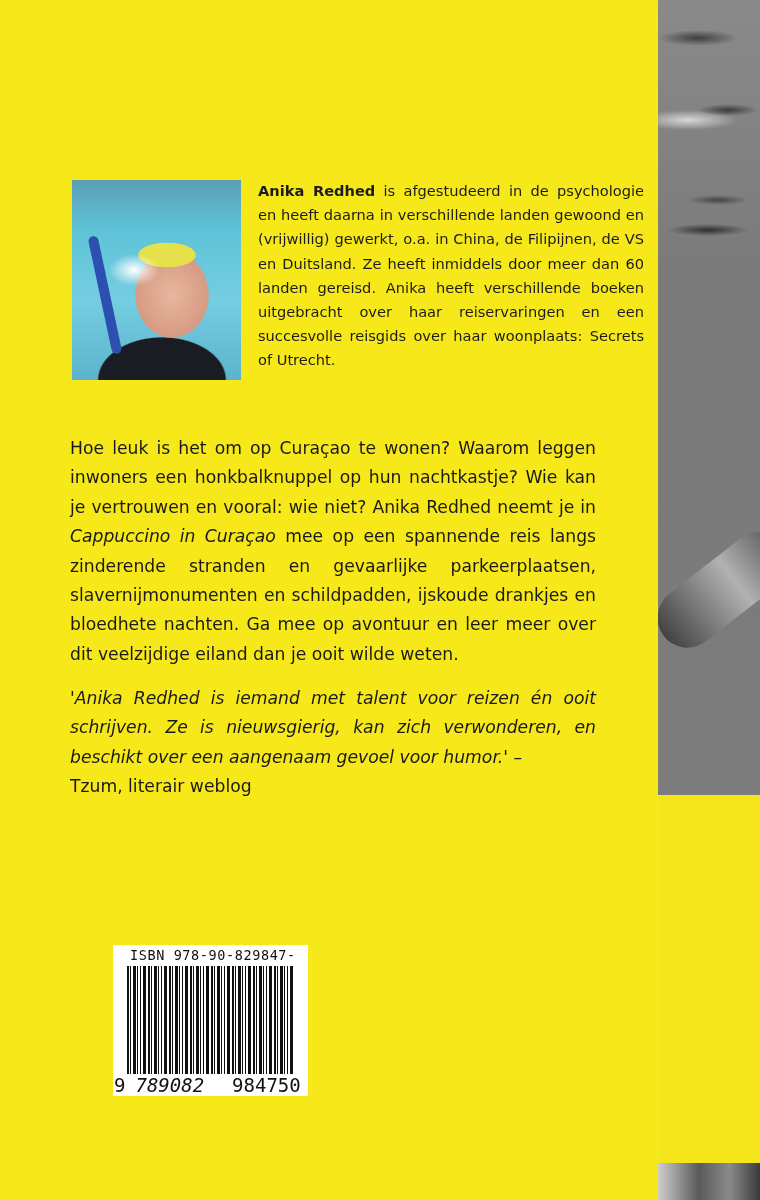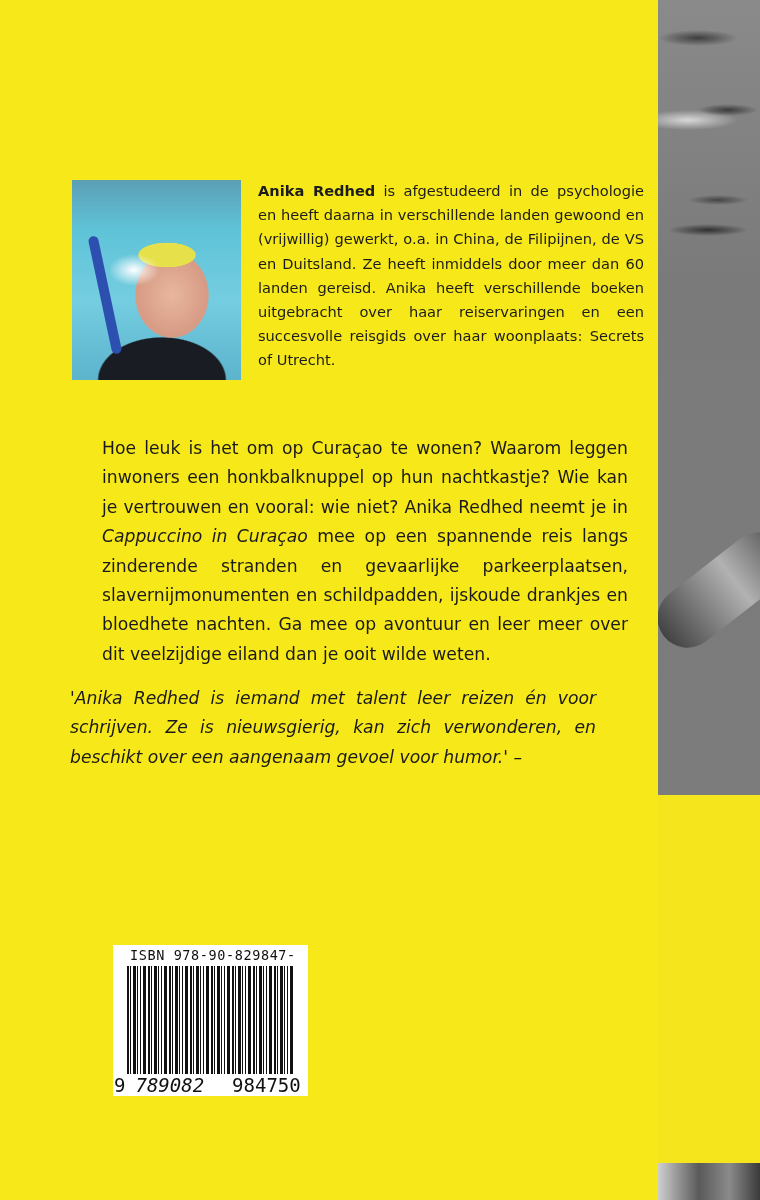"Hoe leuk is het om" .blurb { margin-left: 32px -> none }
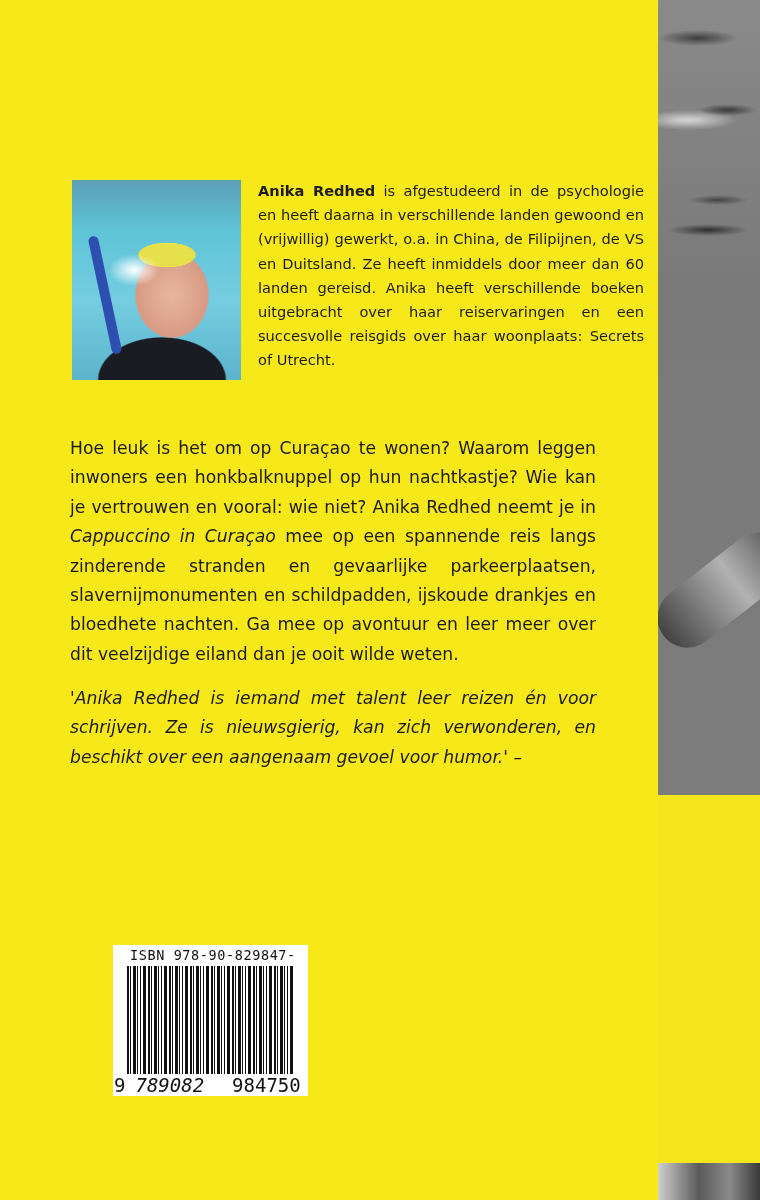"'Anika Redhed is iemand met" span.quote { text: leer reizen én voor -> voor reizen én ooit }
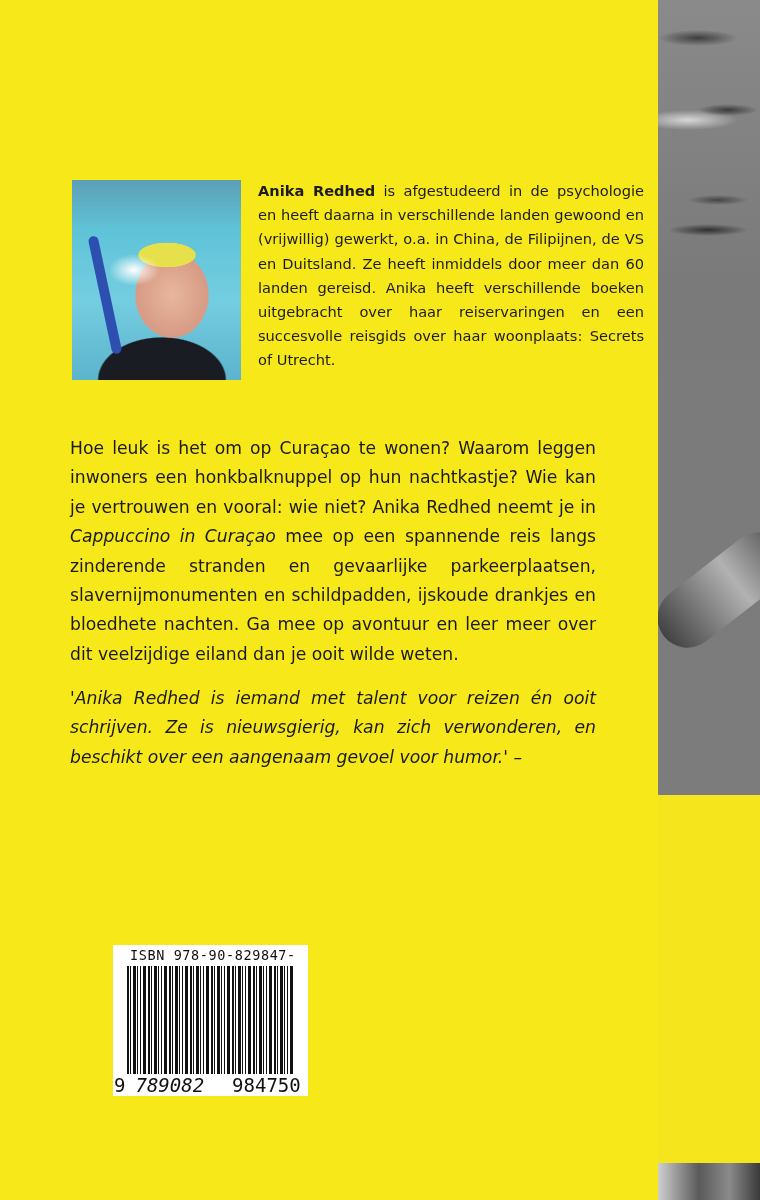"Tzum, literair weblog" div { html: none -> <div>Tzum, literair weblog</div> }
